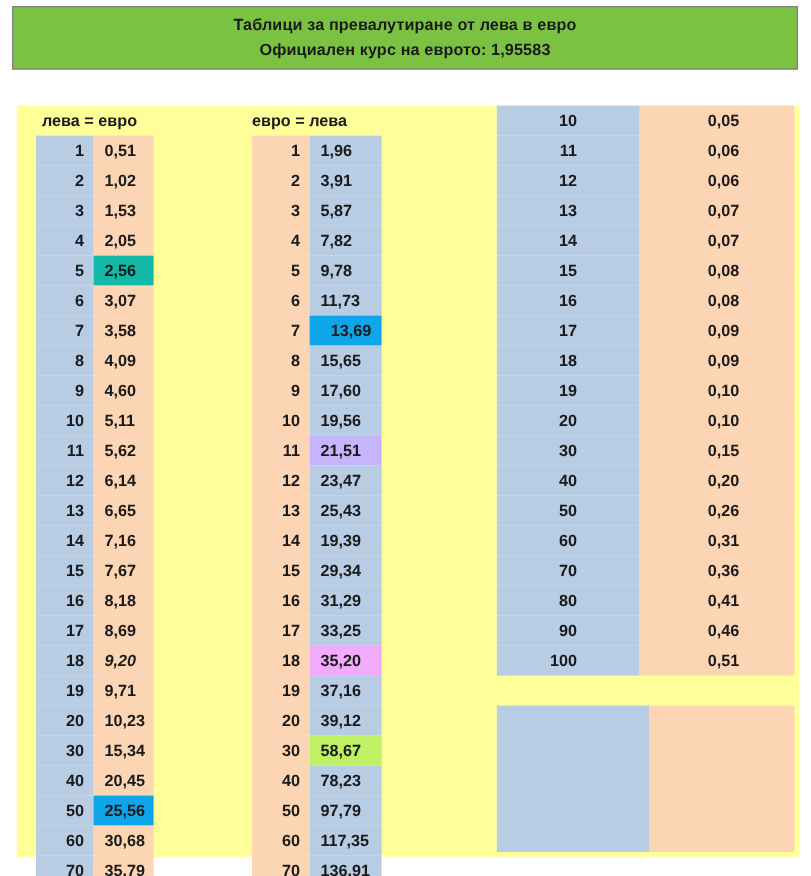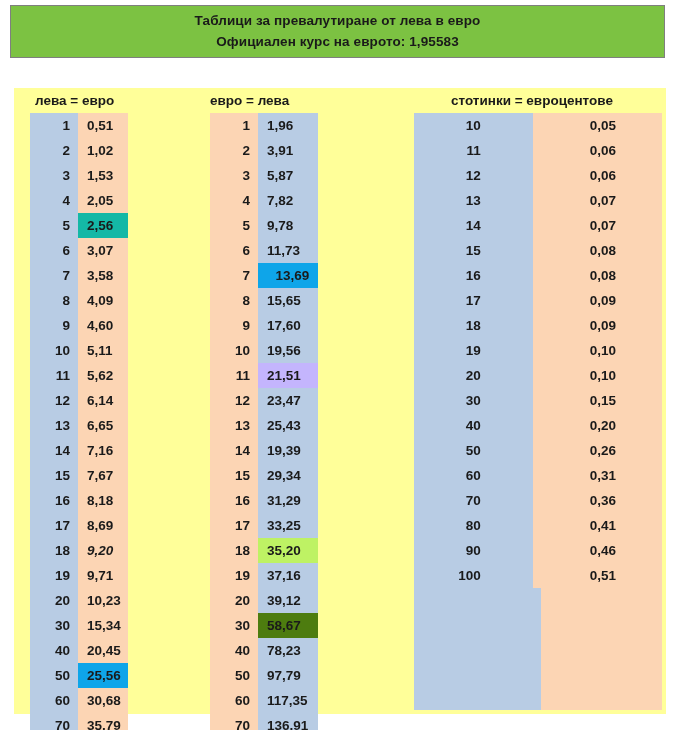"стотинки = евроцентове" div.tbl-header { html: <div>стотинки = евроцентове</div> -> none }
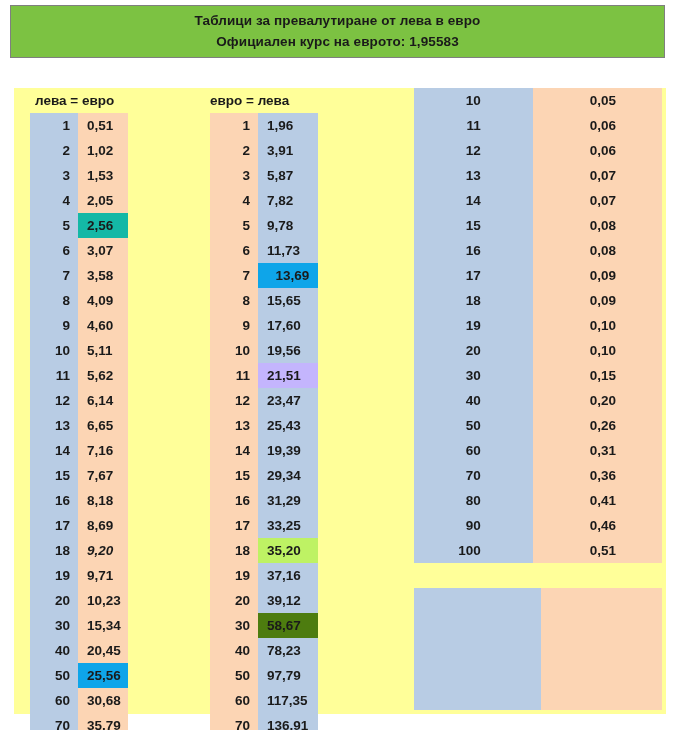"35,20" div.cell { background: #bef264 -> #f0abfc }
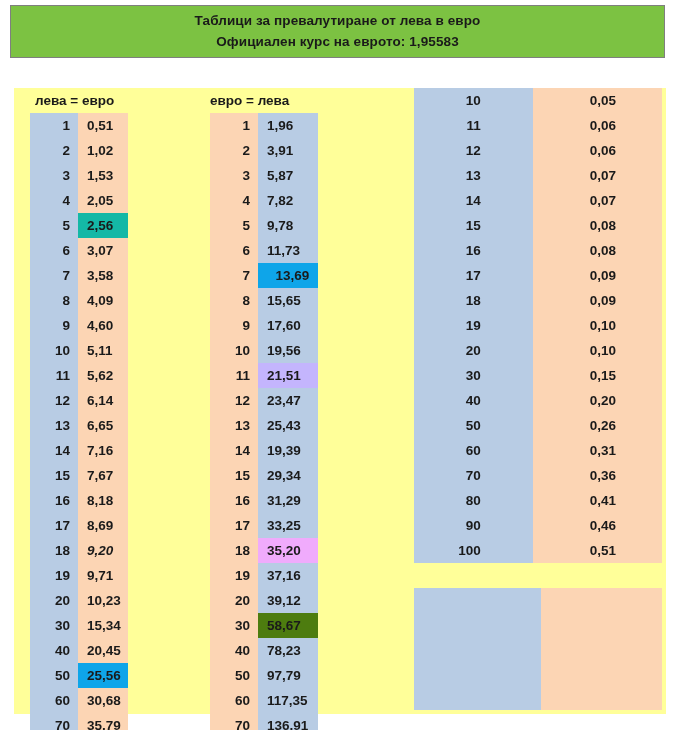"58,67" div.cell { background: #4d7c0f -> #bef264 }
